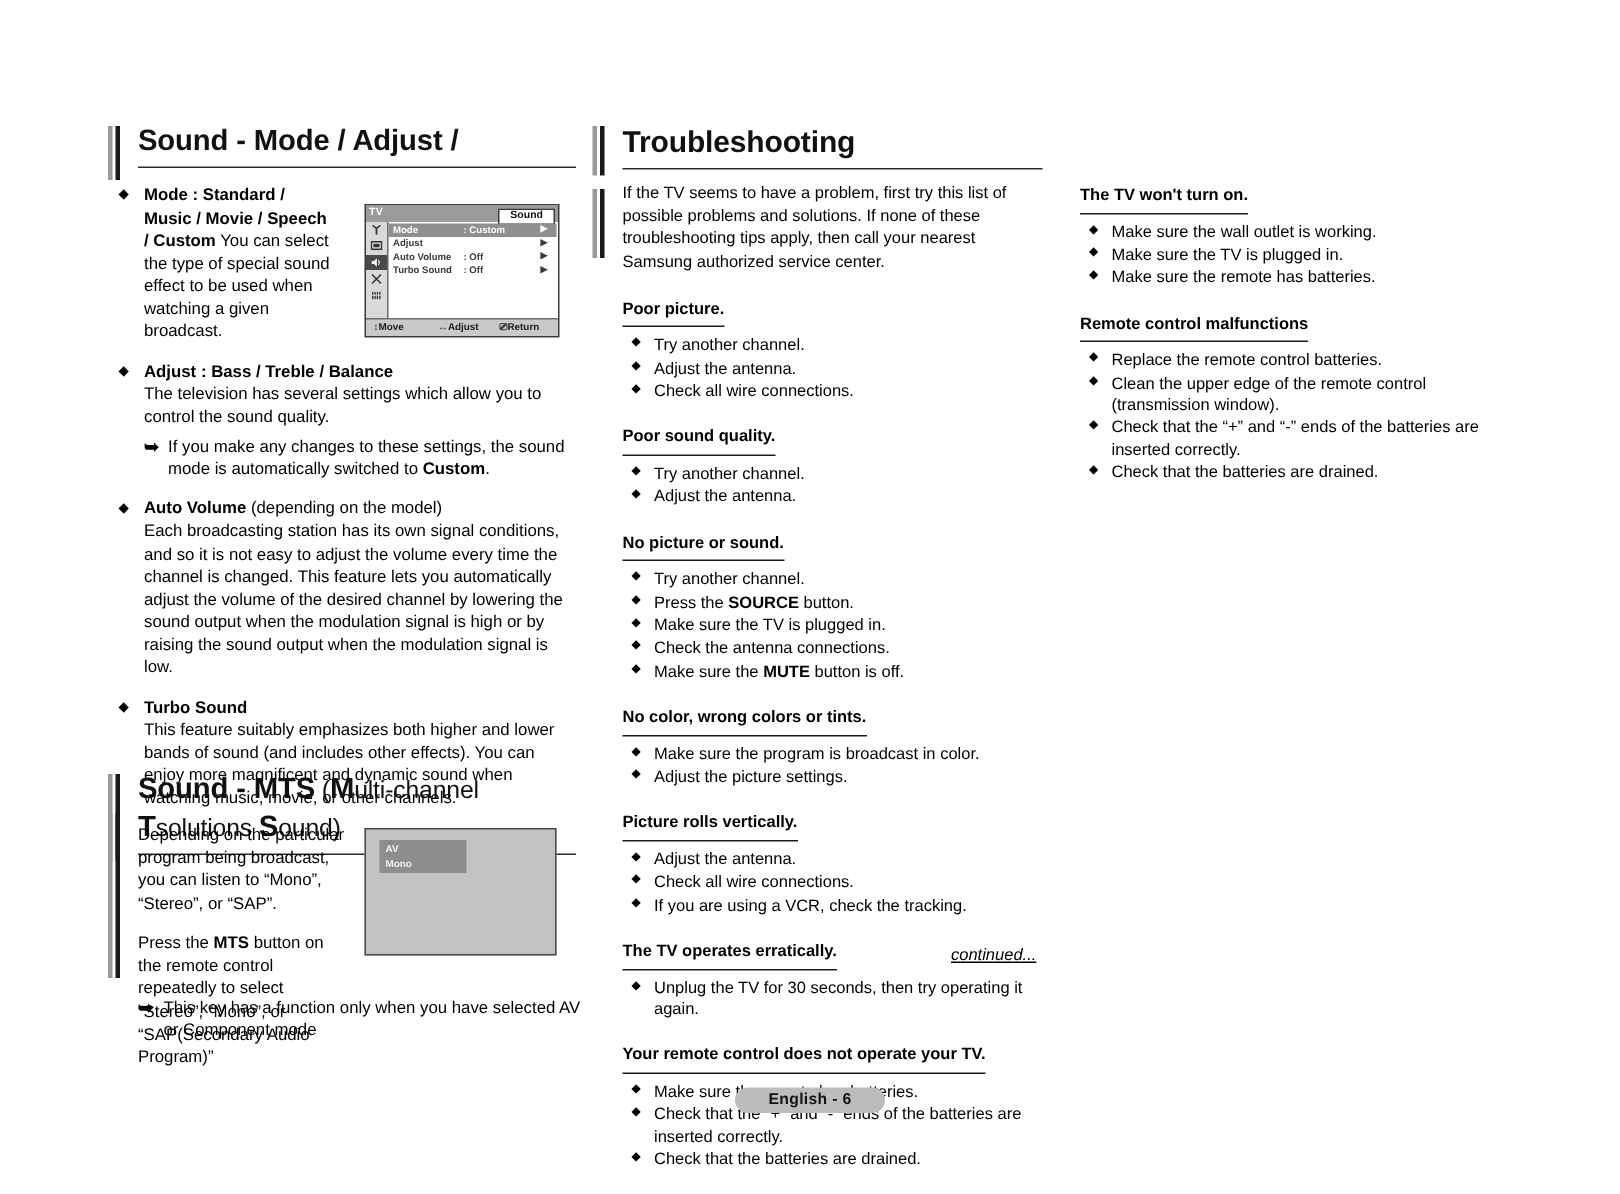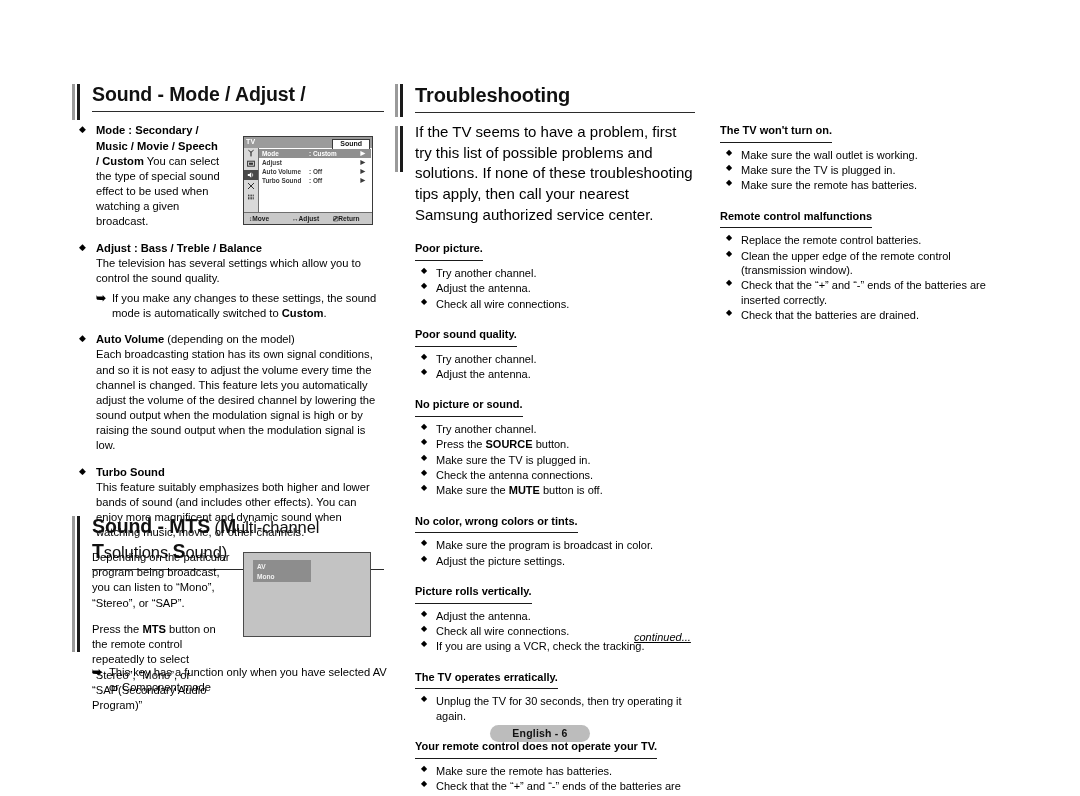"Secondary" b { text: Secondary -> Standard }
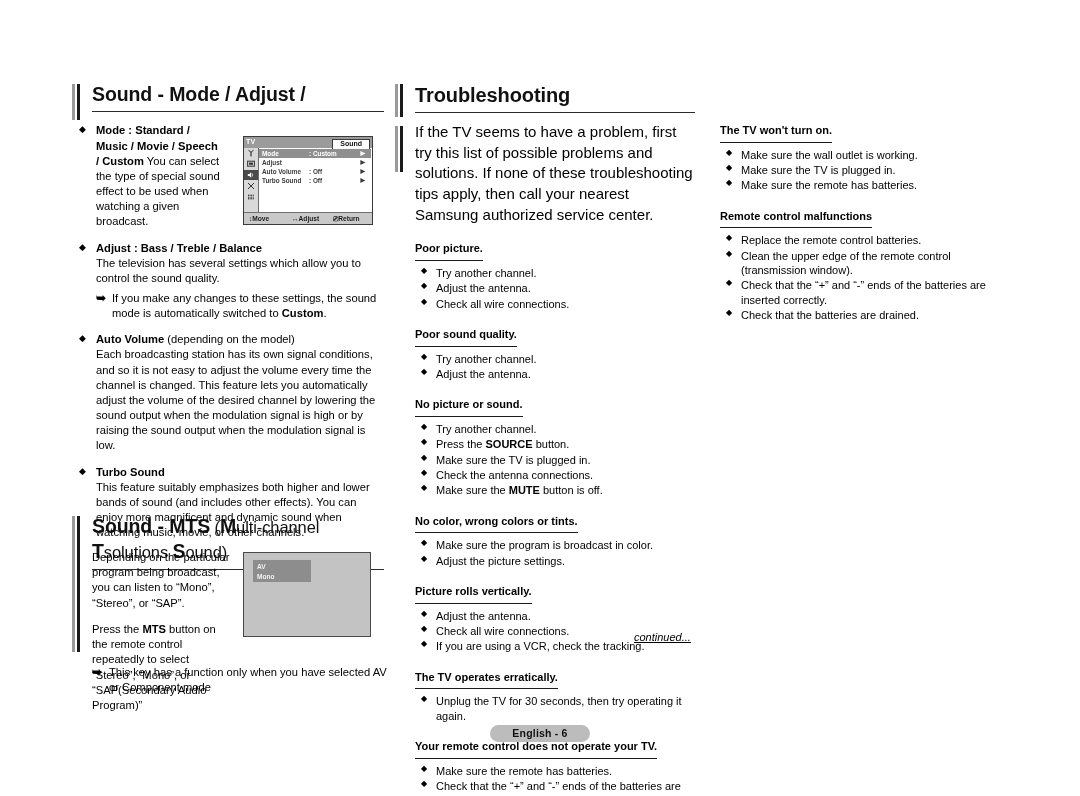"If the TV seems to" .ts-intro { font-size: 15px -> 11px }
